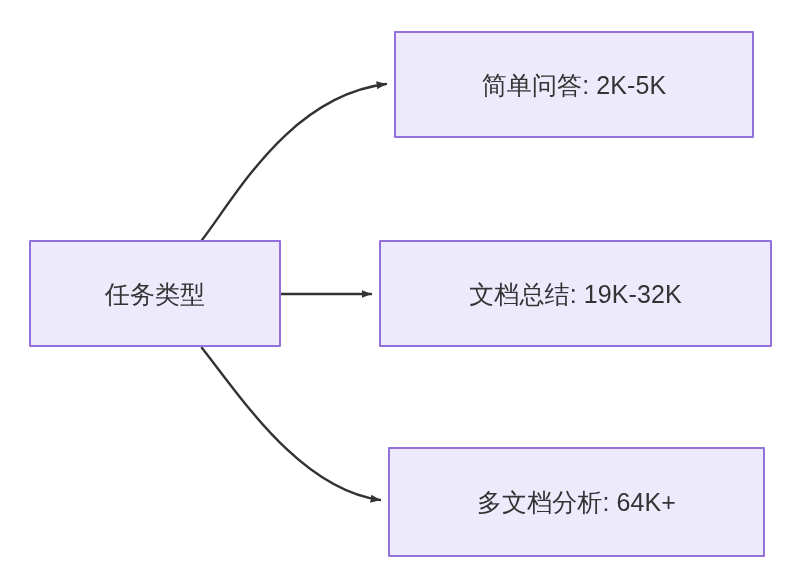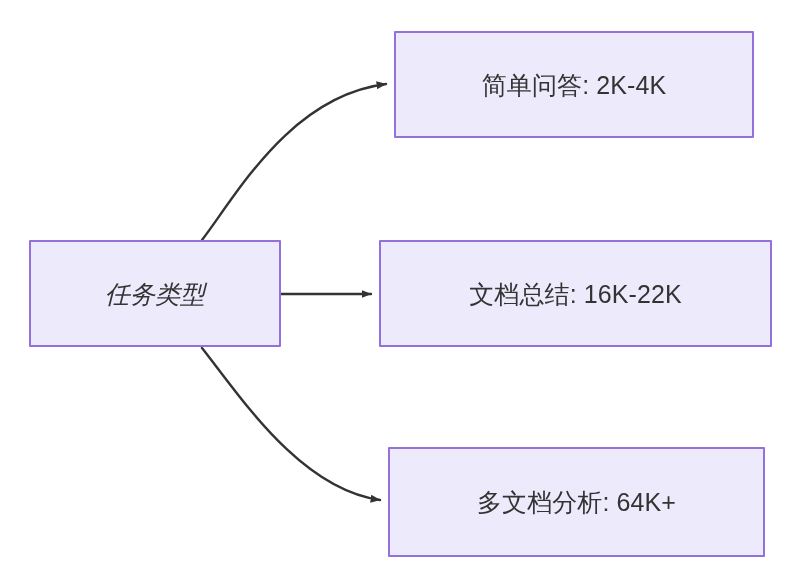"简单问答: 2K-4K" span.node-label { text: 2K-4K -> 2K-5K }
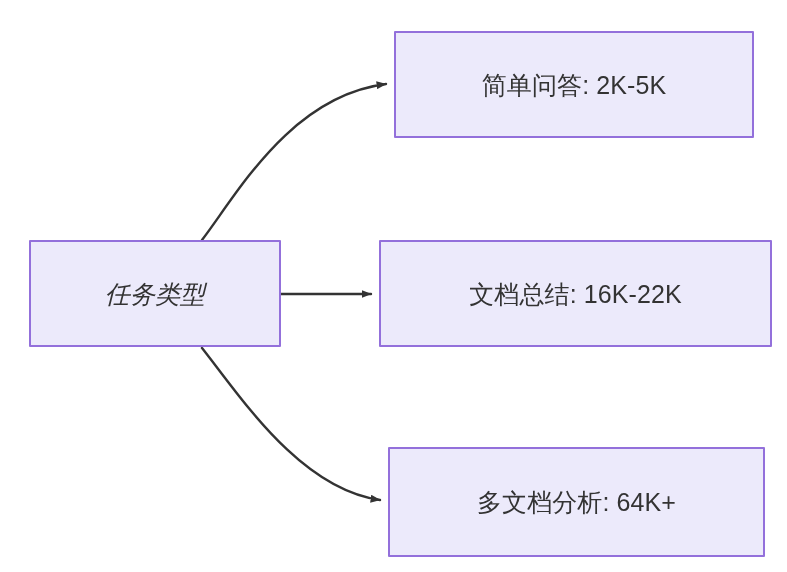"任务类型" #node-source { font-style: italic -> none }
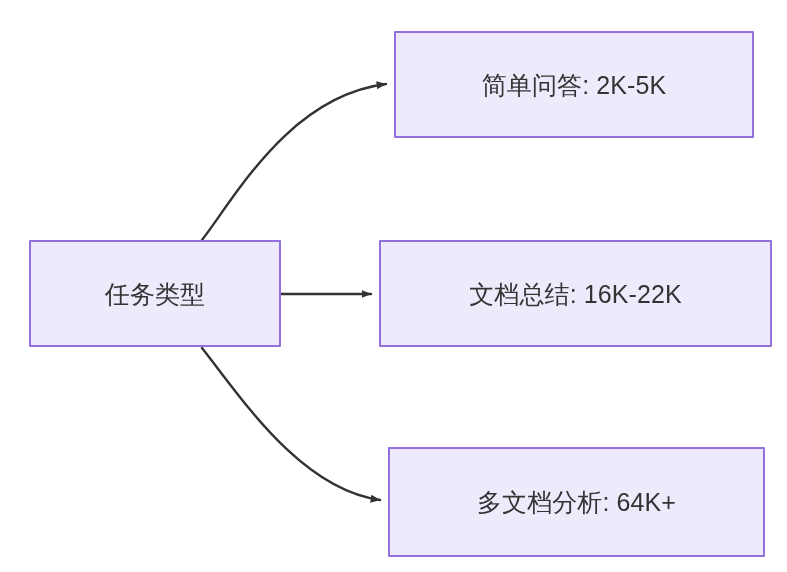"文档总结: 16K-22K" span.node-label { text: 16K-22K -> 19K-32K }
